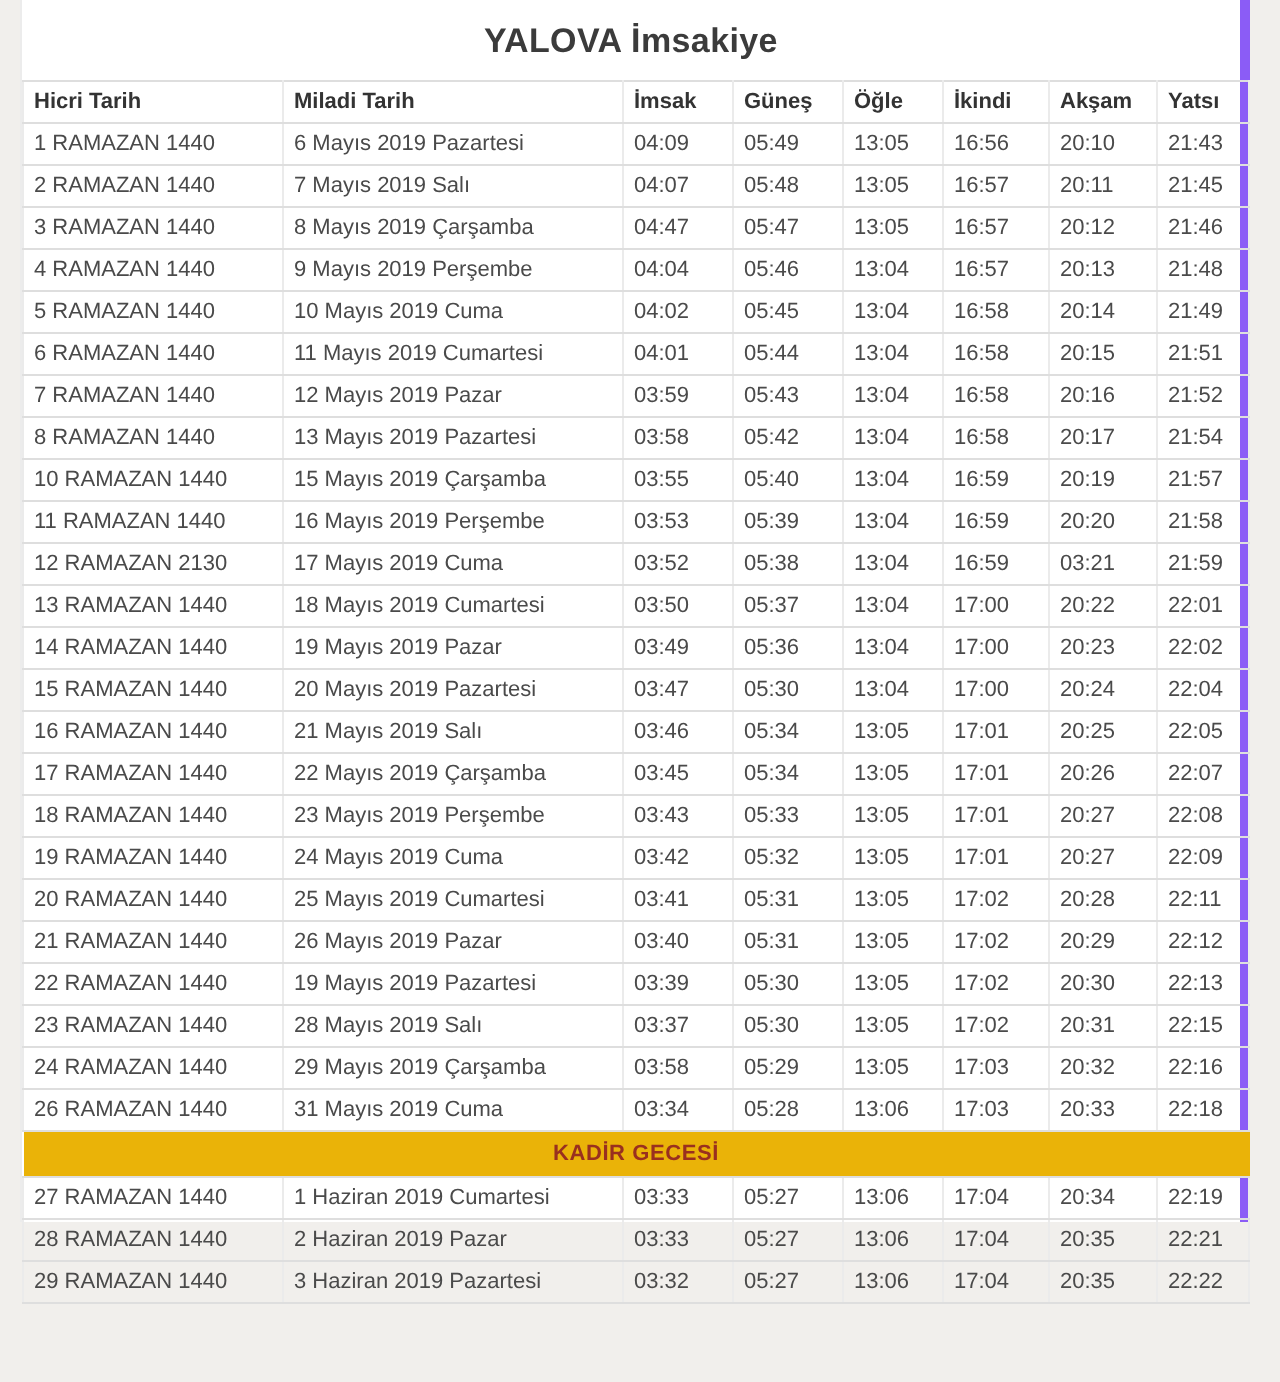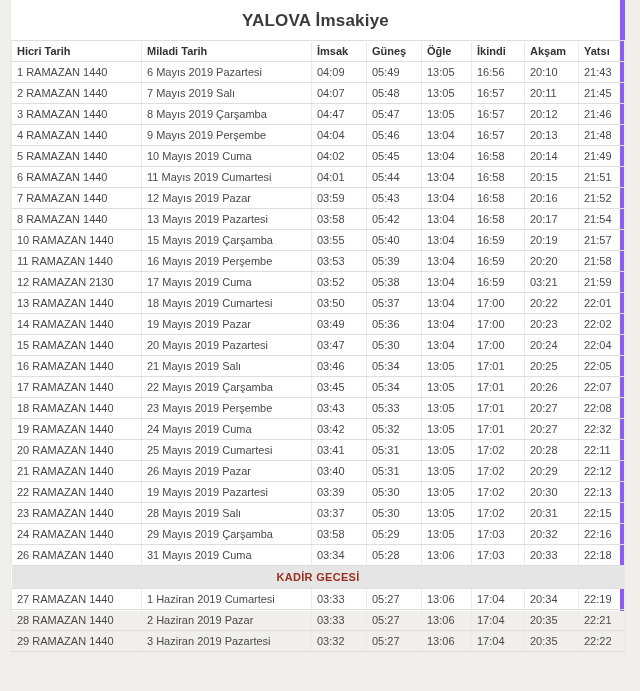"22:32" td { text: 22:32 -> 22:09 }
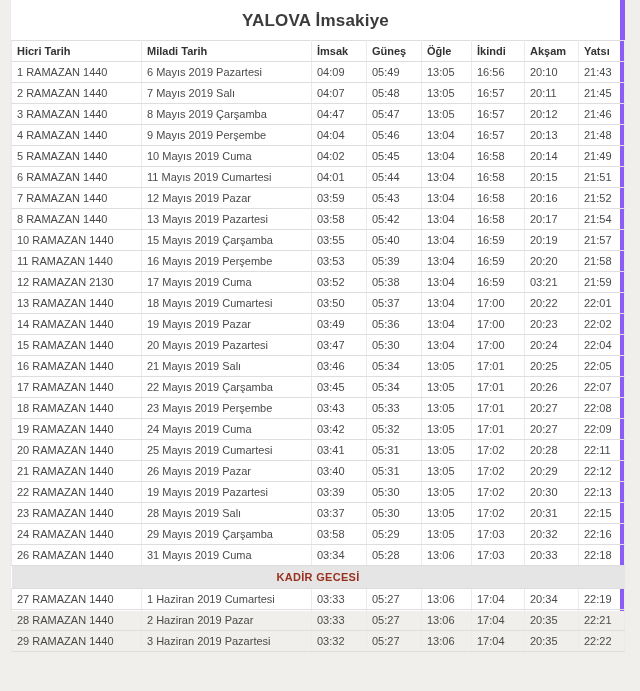"KADİR GECESİ" td.banner { background: #e5e5e5 -> #eab308 }
